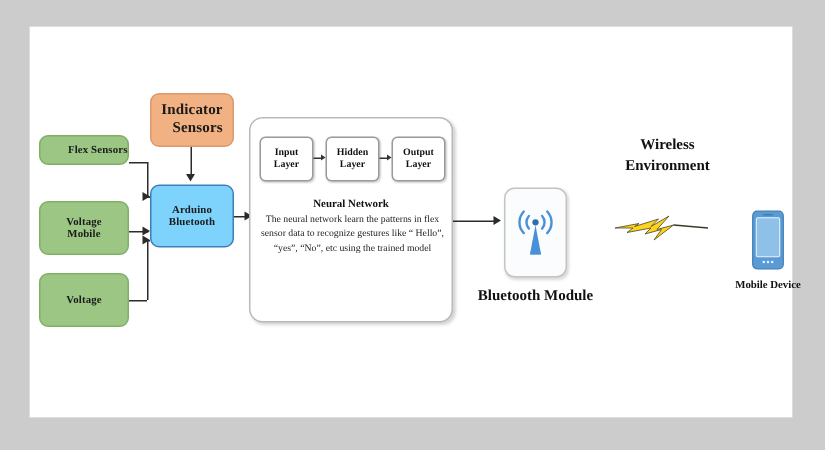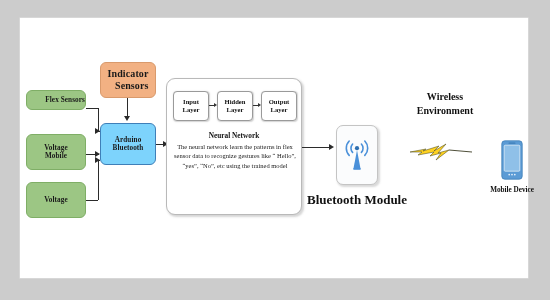"Bluetooth Module" #bt-label { font-size: 13px -> 10px }
